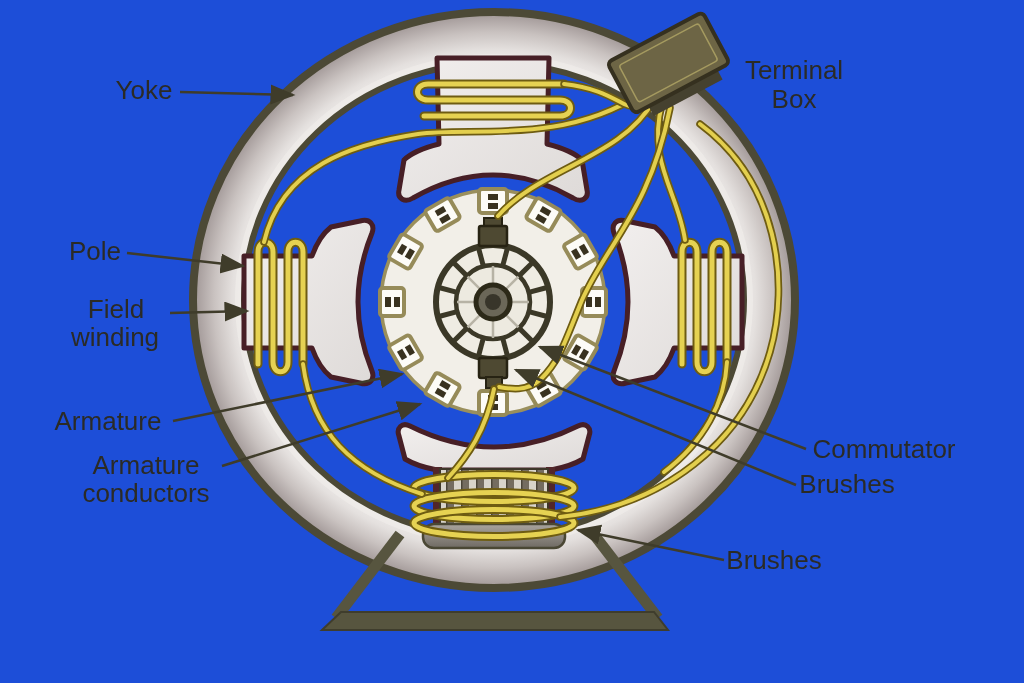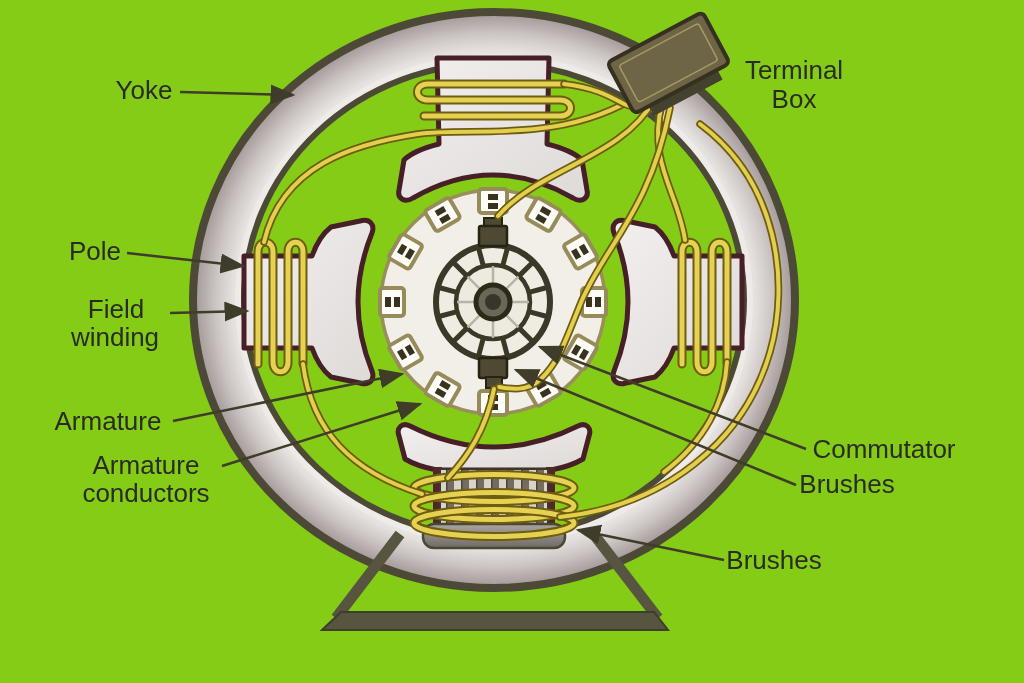"Yoke" .stage { background: #84cc16 -> #1d4ed8 }
